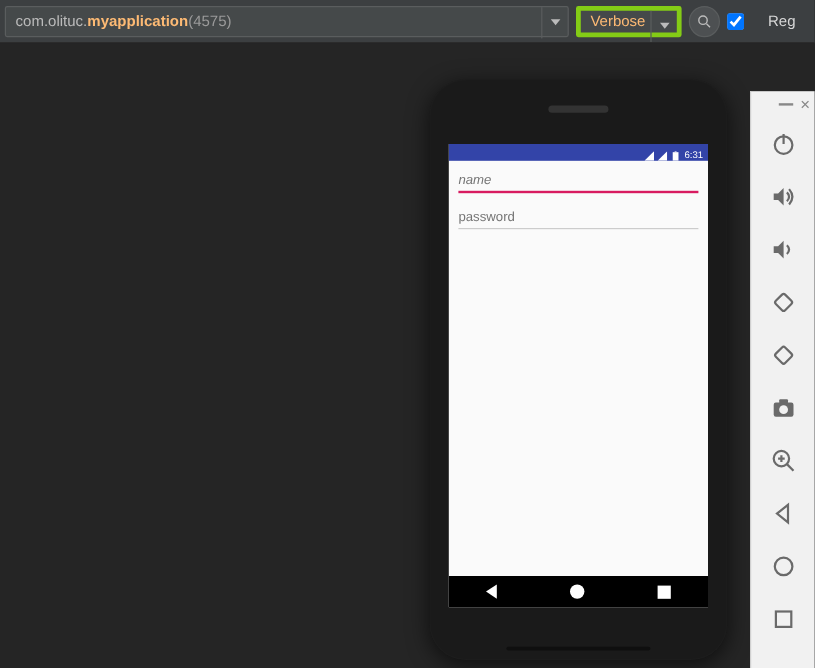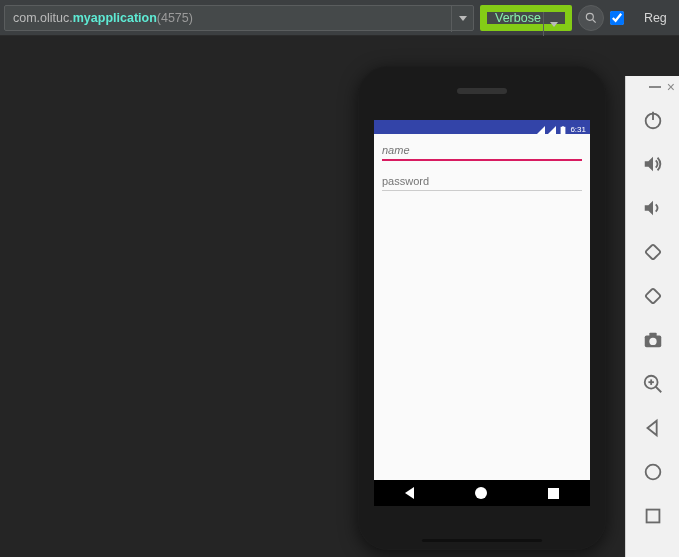"myapplication" .app-select .bold { color: #5eead4 -> #fdba74 }
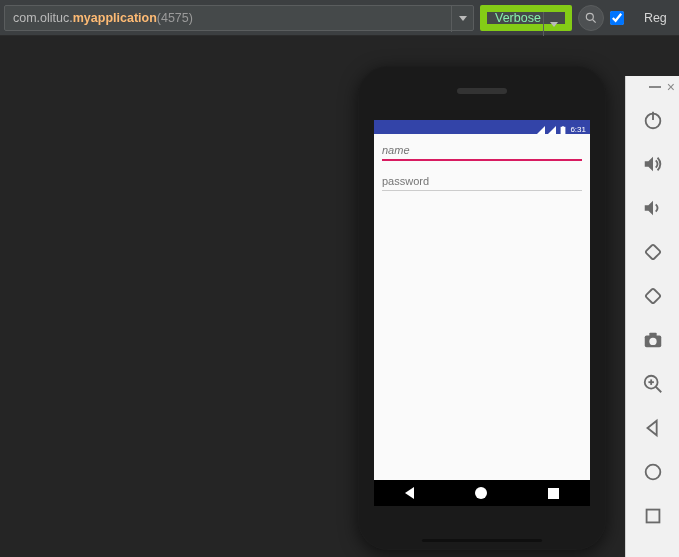"Verbose" .level-select { border: 7px solid #84cc16 -> 4px solid #84cc16; color: #86efac -> #fdba74 }
